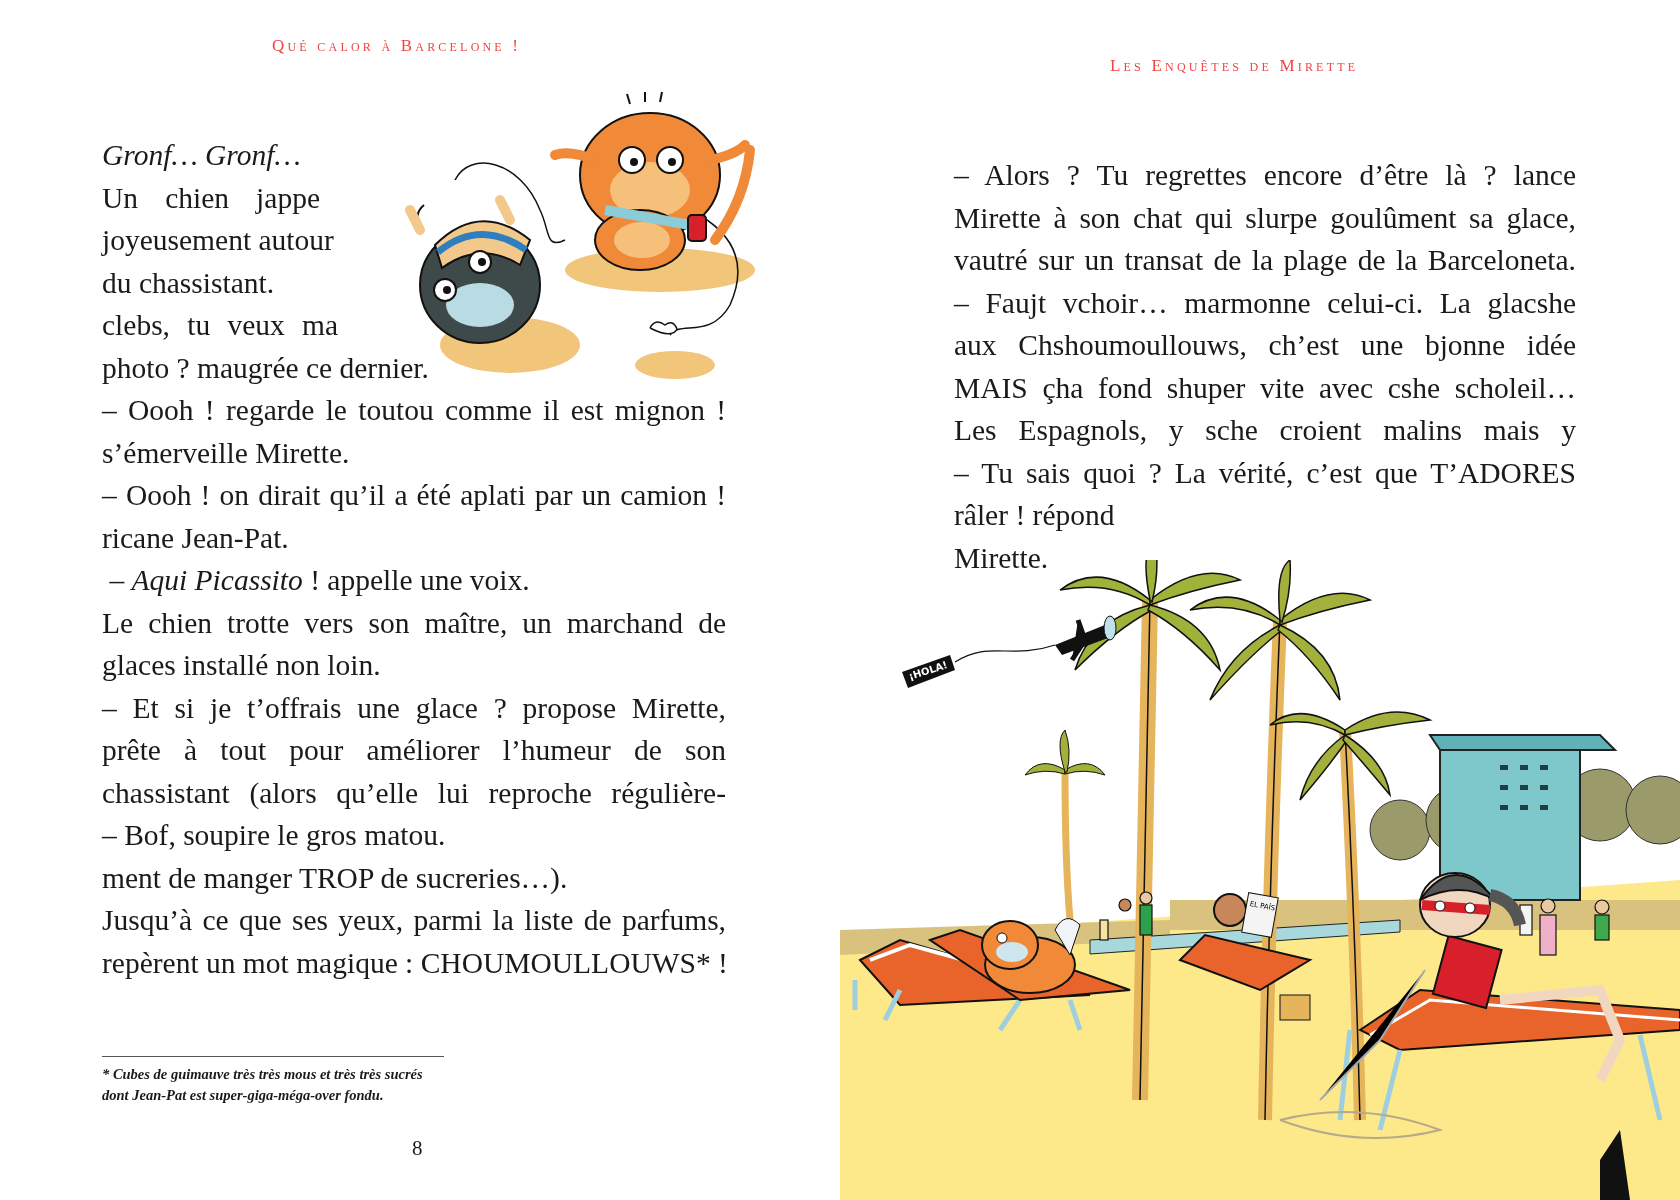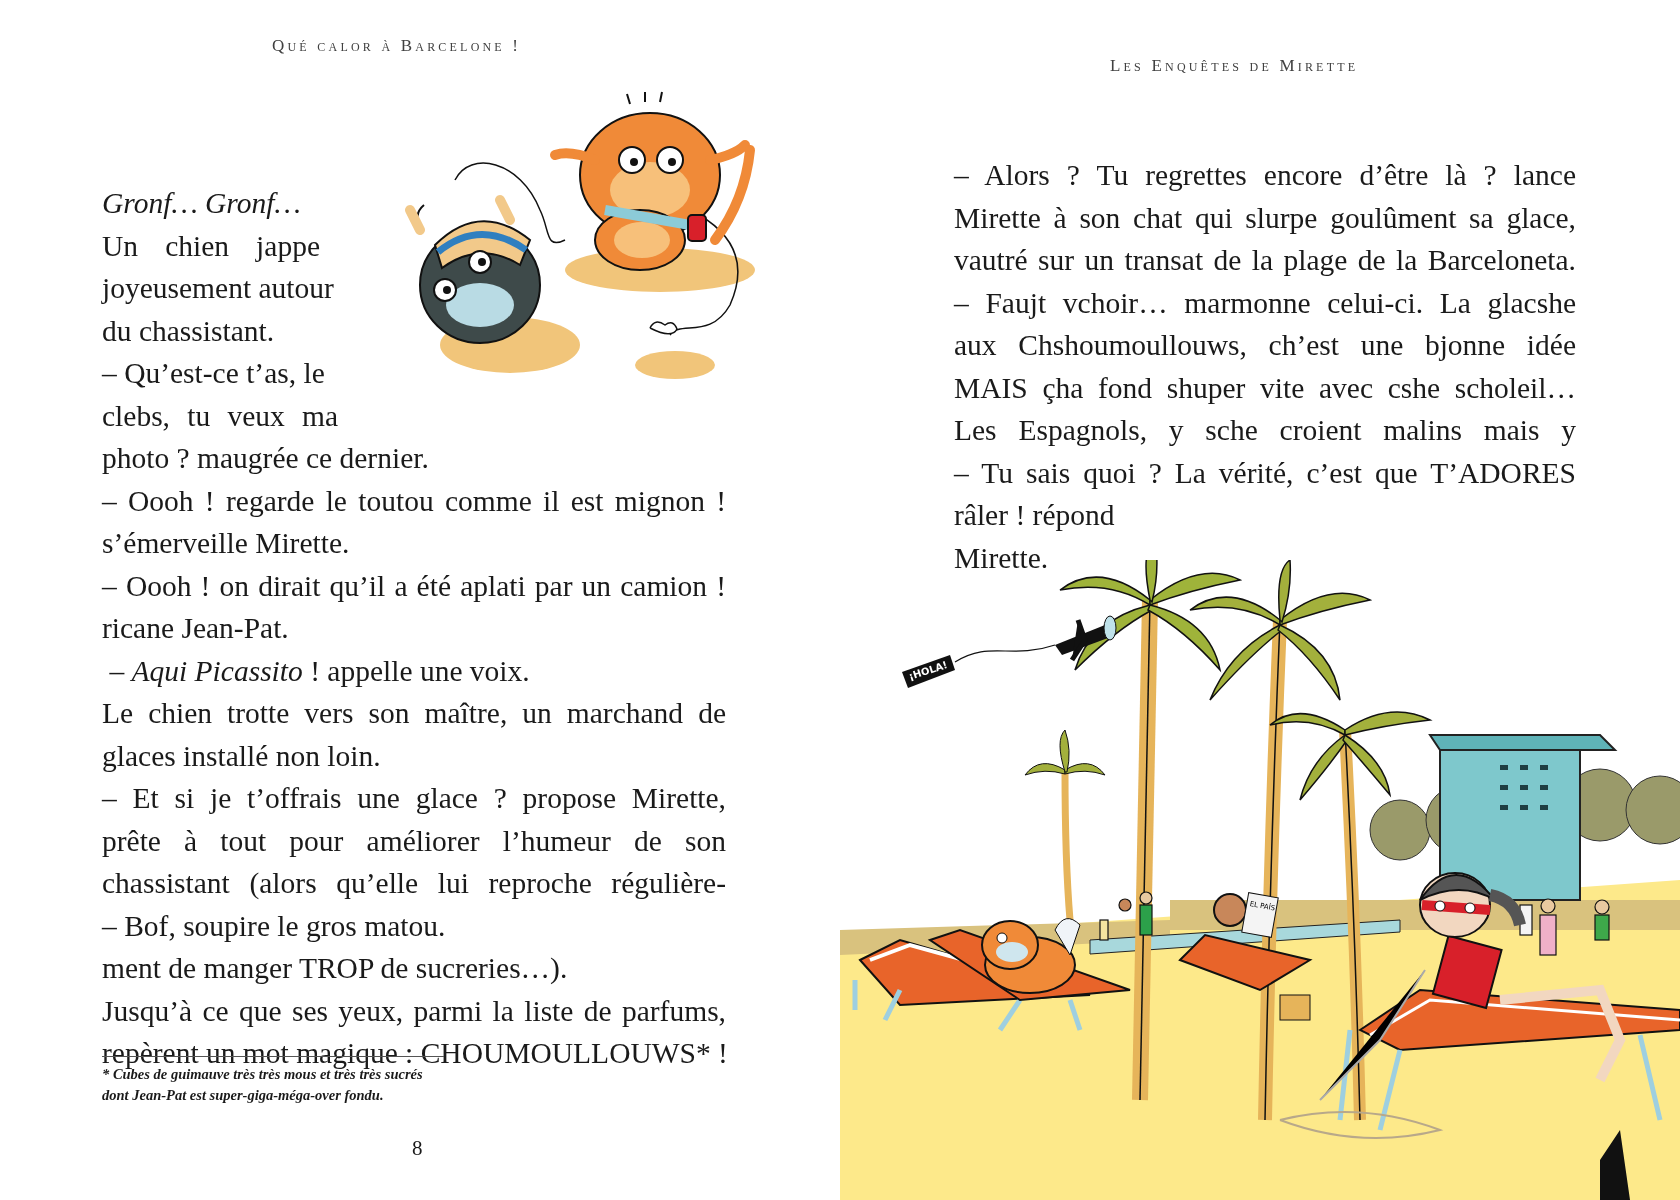"Qué calor à Barcelone !" .running-head { color: #404040 -> #ef4444 }
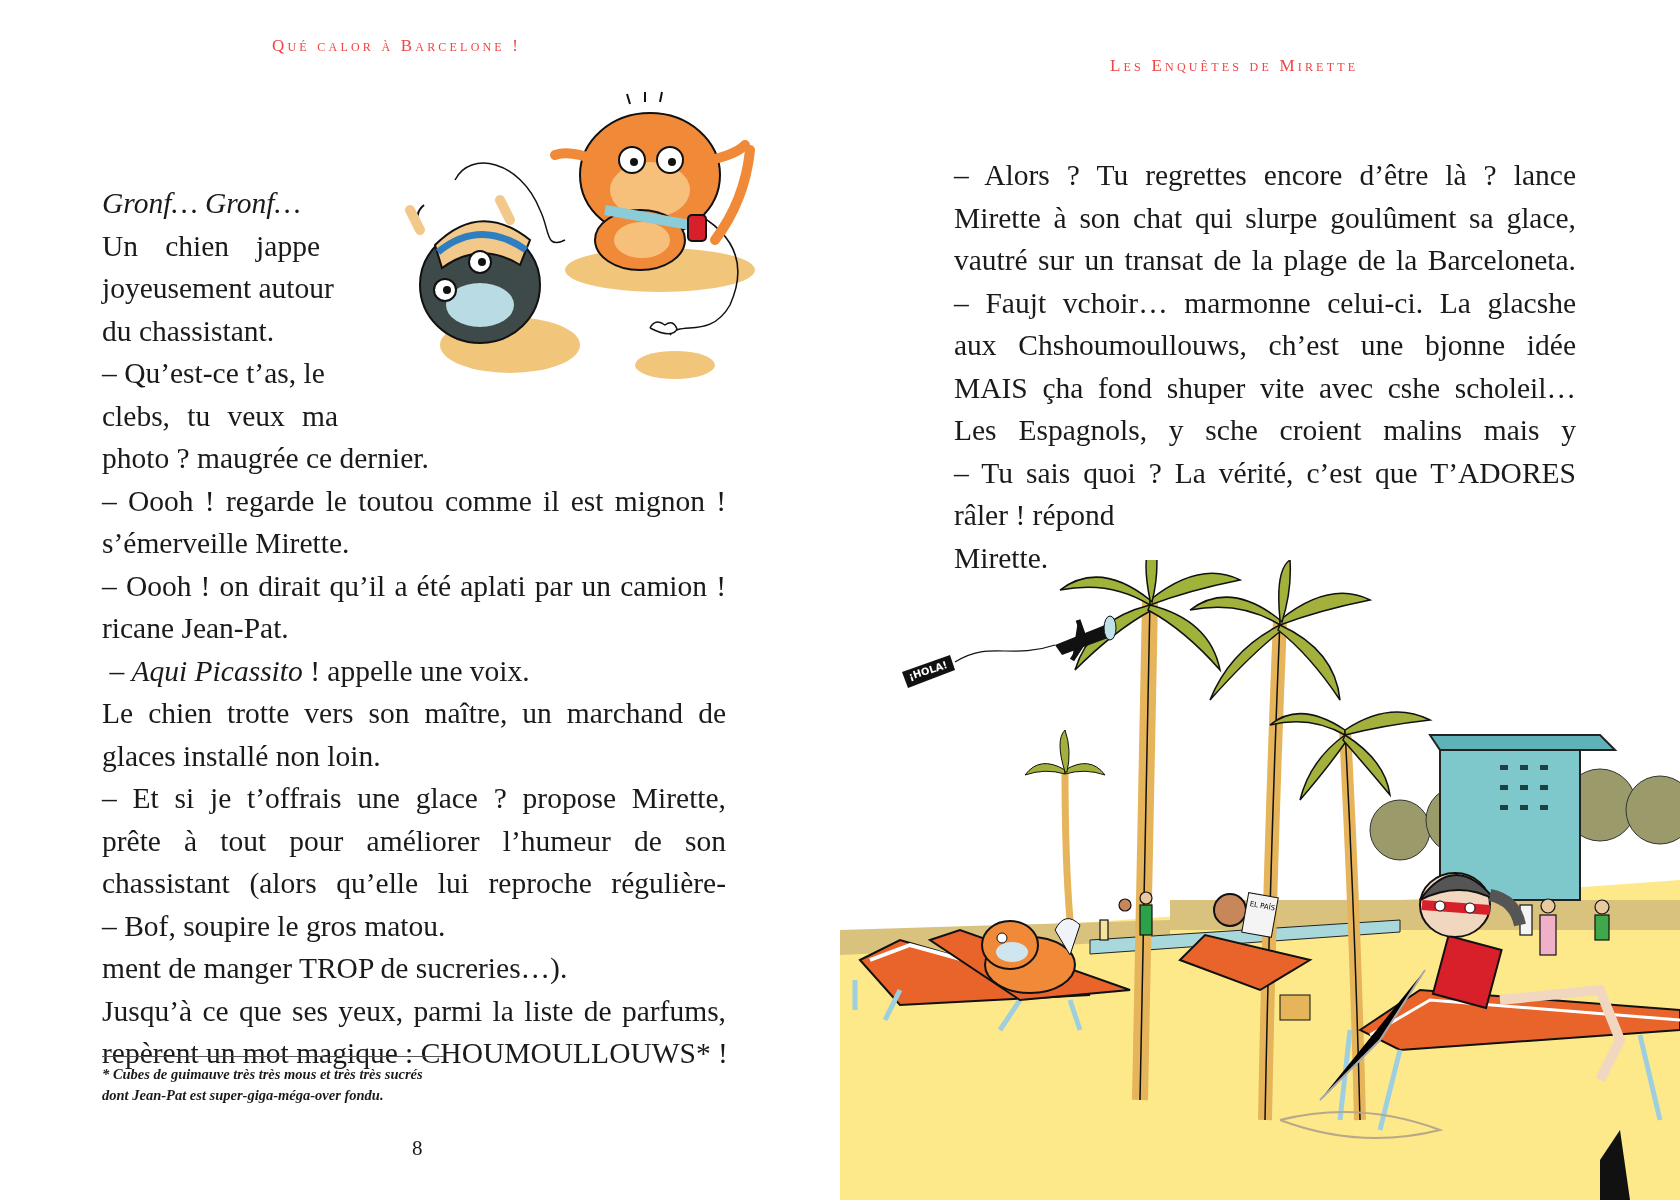"Gronf… Gronf…" .left-text { margin-top: 48px -> none }
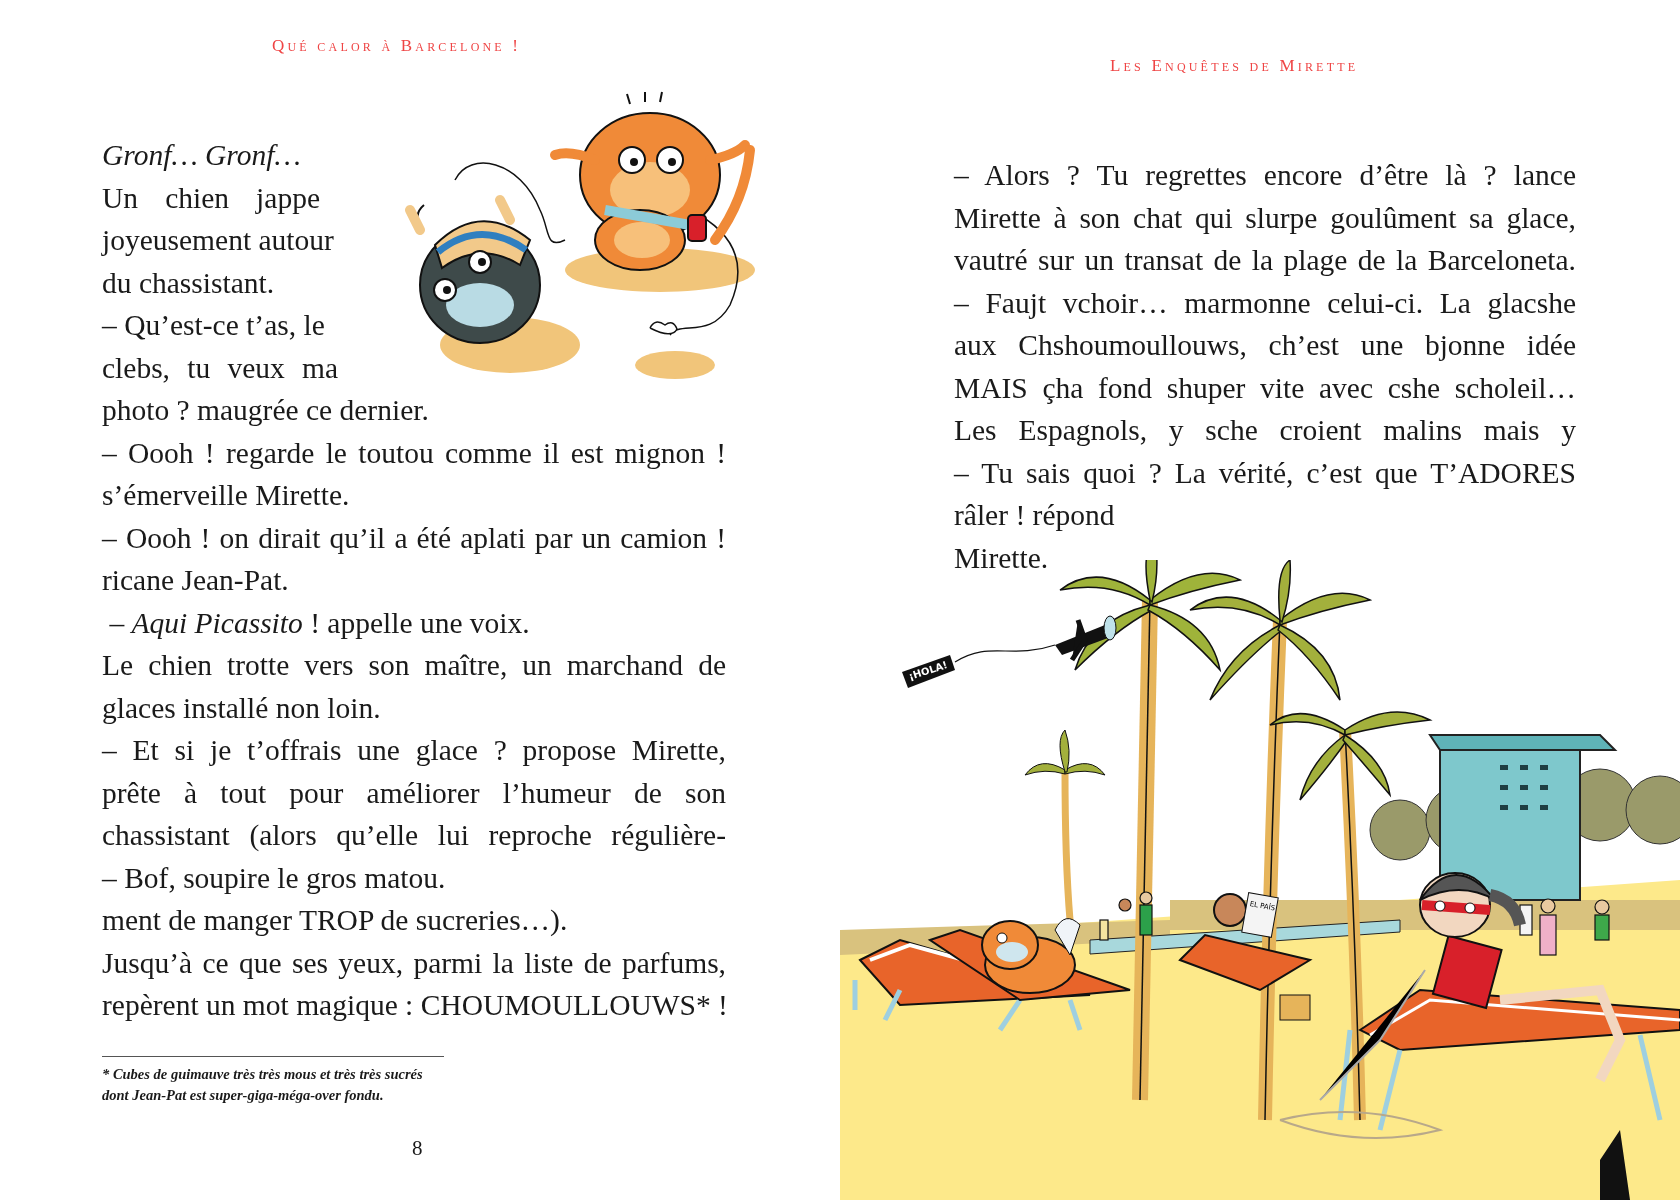"– Qu’est-ce t’as, le" span.line { html: <span>– Qu’est-ce t’as, le</span> -> none }
